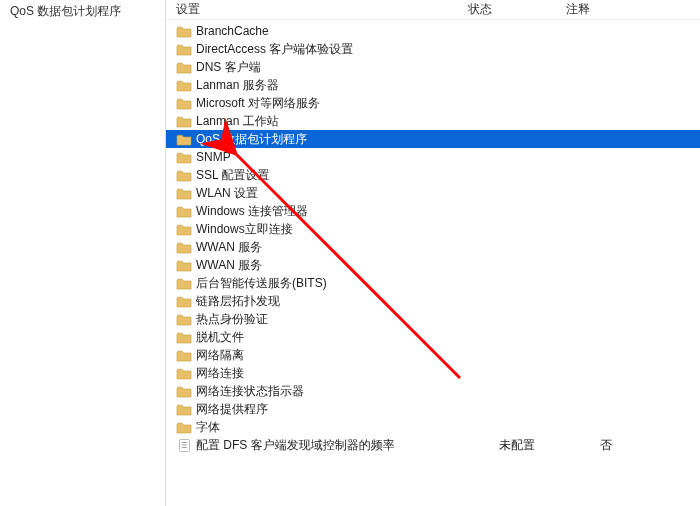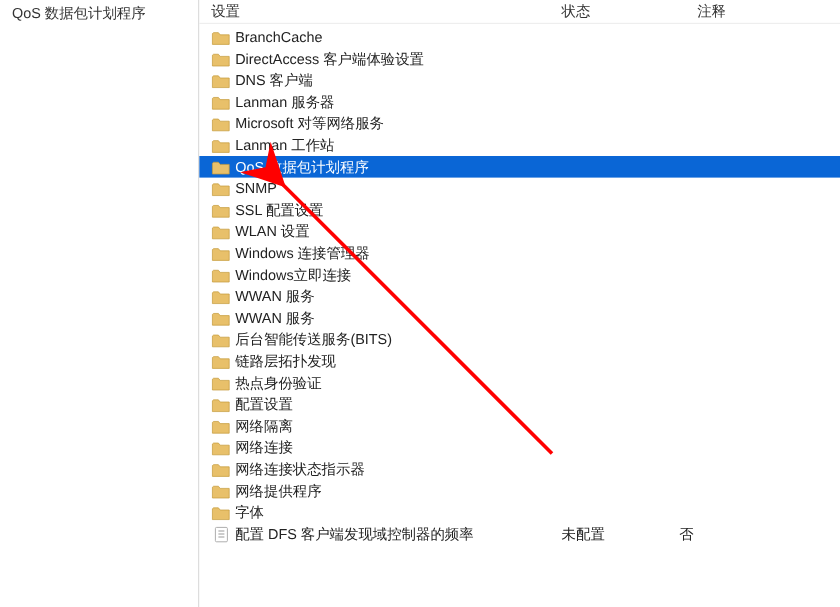"注释" .header .col-comment { margin-left: 15px -> none }
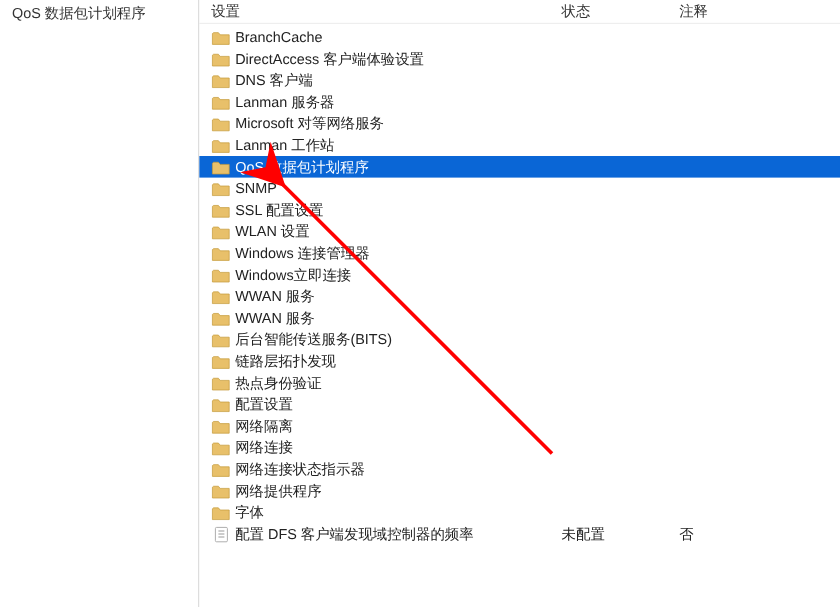"BranchCache" .tree { text-align: none -> center }
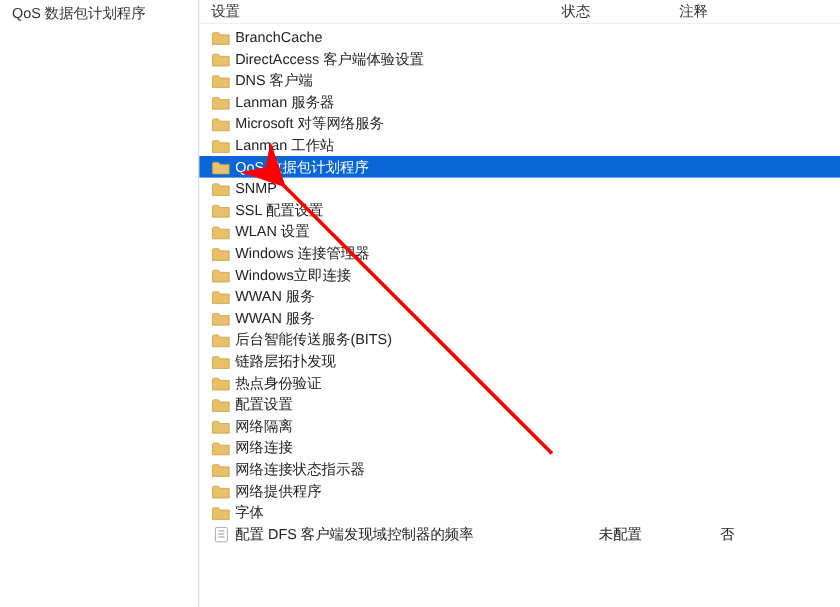"配置设置" span { text: 配置设置 -> 脱机文件 }
